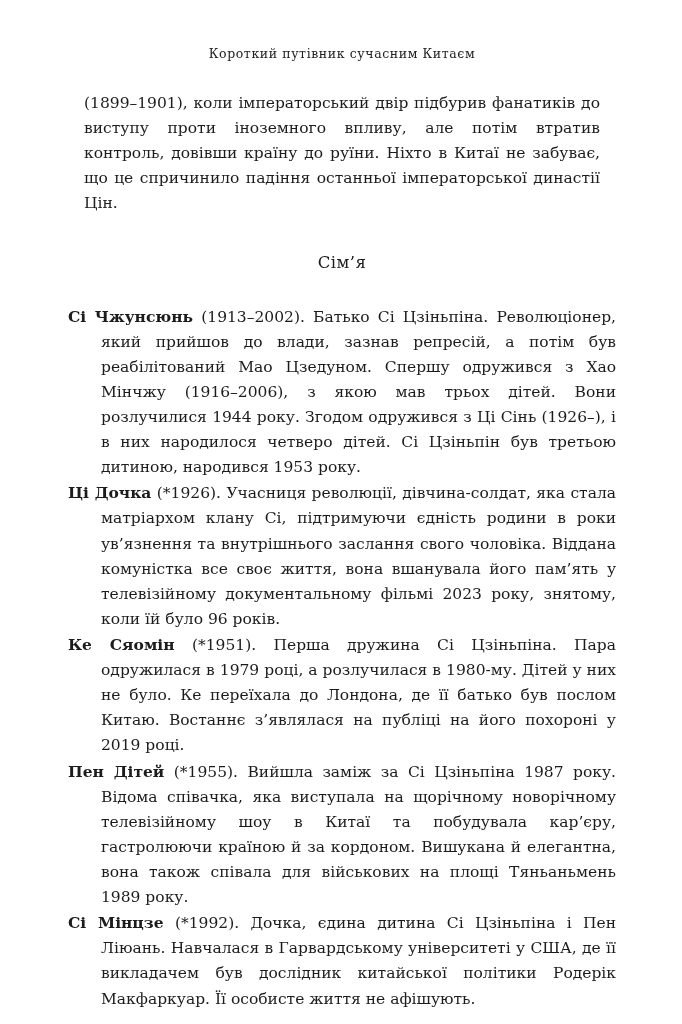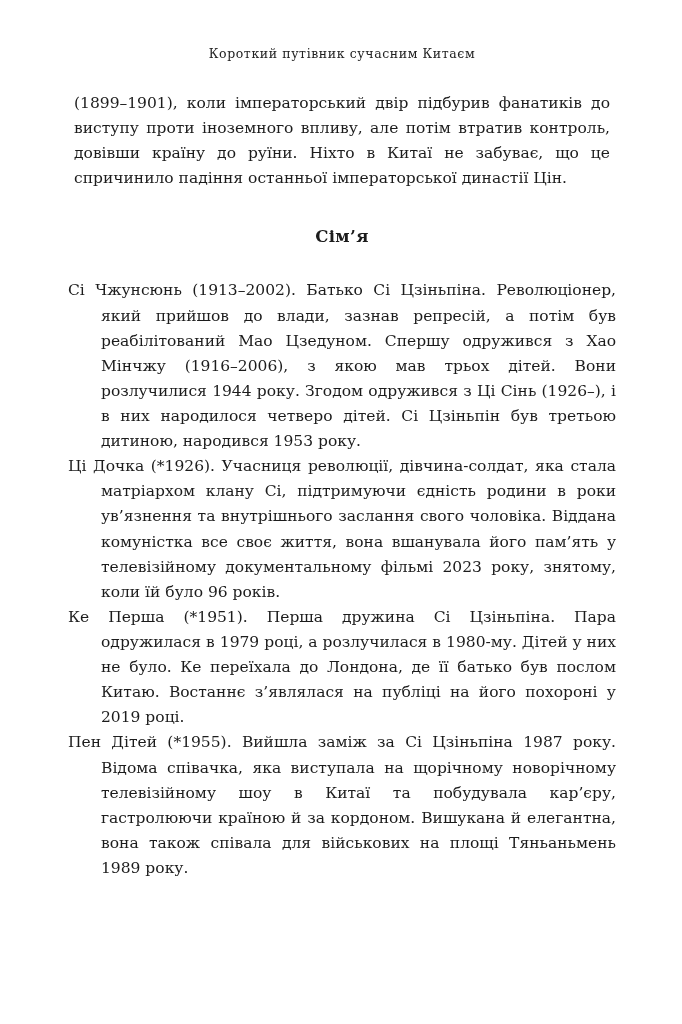"(1899–1901), коли імператорський двір" .intro { margin: 6px -> 16px }
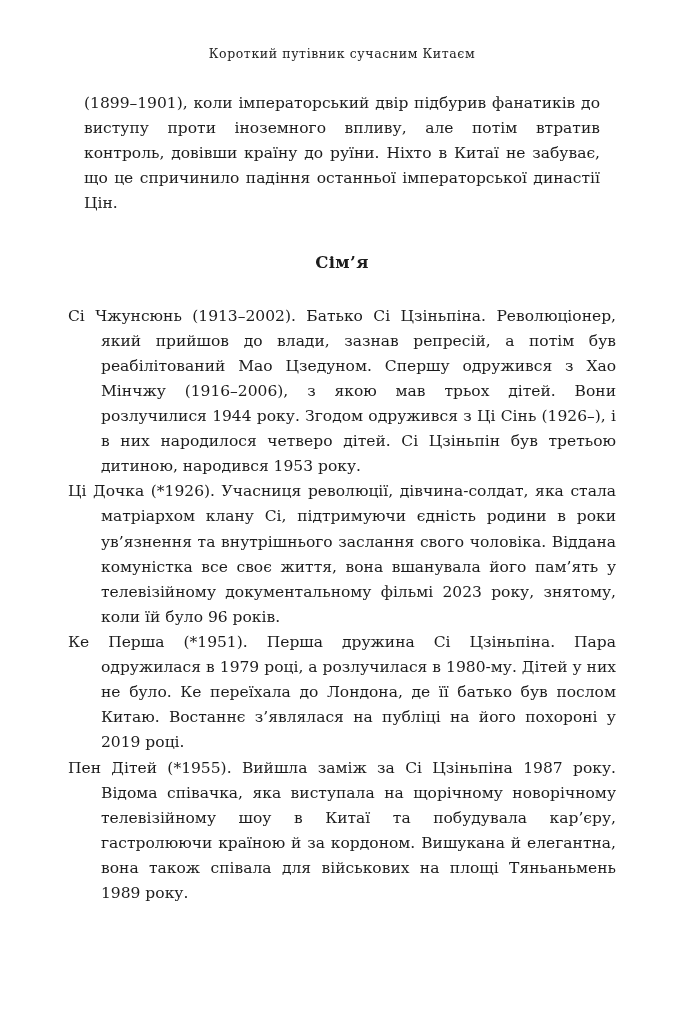"Сім’я" .section-heading { font-weight: bold -> normal }
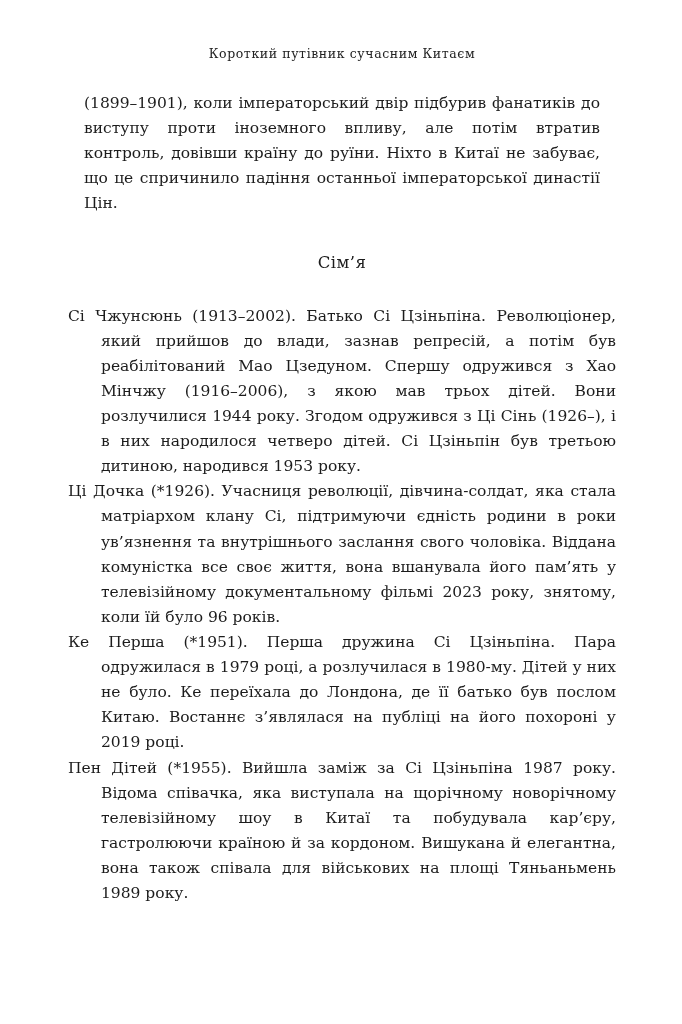"Сі Чжунсюнь" .entry b { font-weight: normal -> bold }
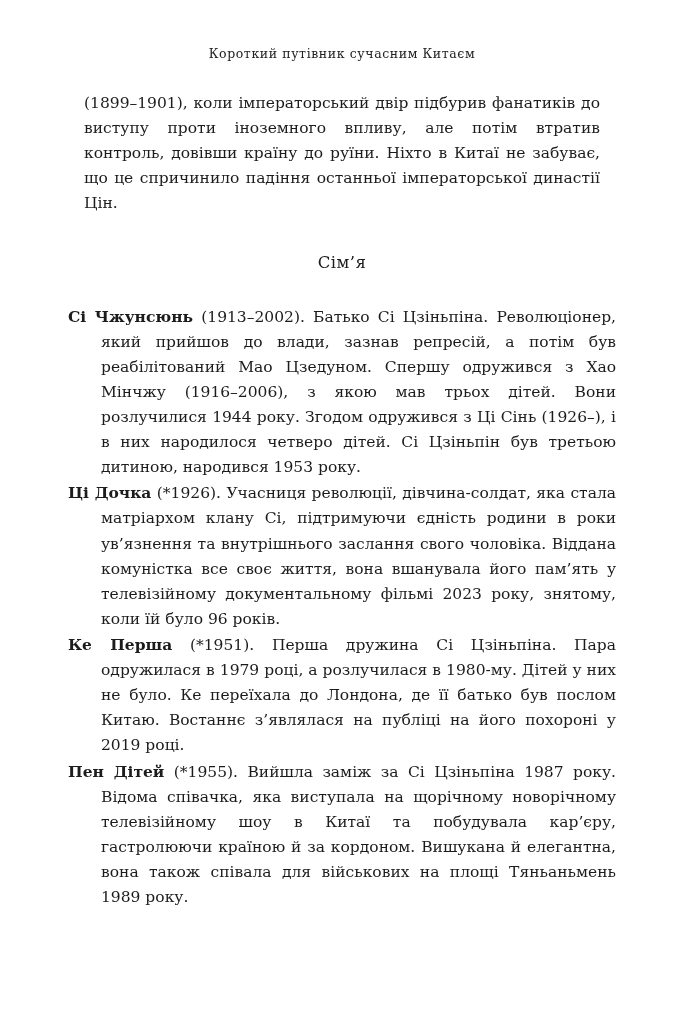"Ке Перша" b { text: Перша -> Сяомін }
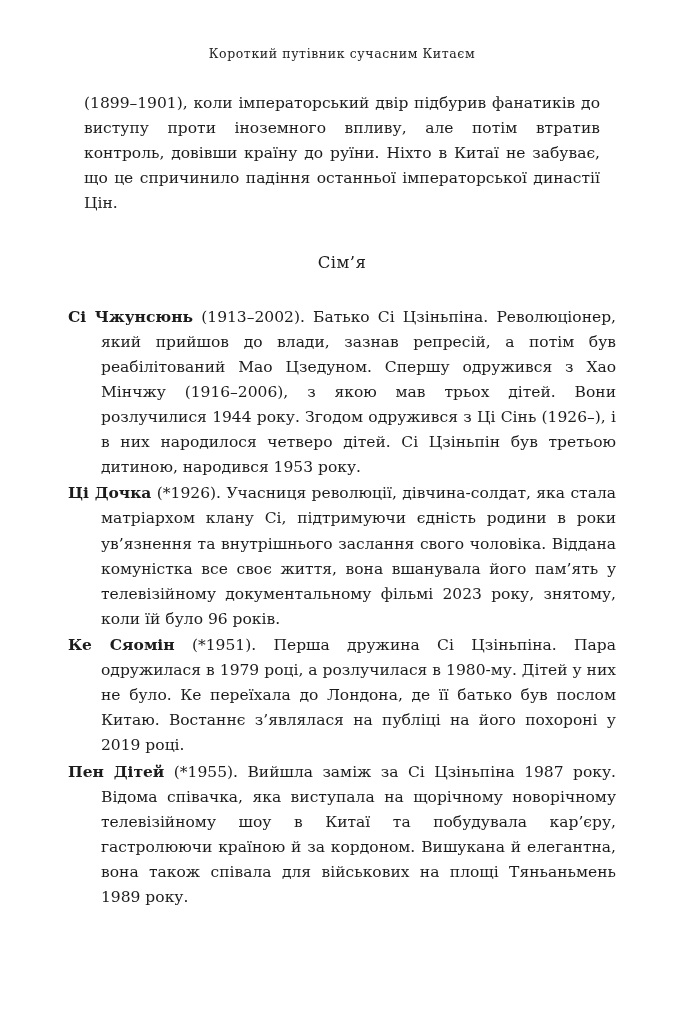"Сі Мінцзе (*1992). Дочка, єдина" p.entry { html: none -> <p><b>Сі Мінцзе</b> <span>(*1992). Дочка, єдина дитина Сі Цзіньпіна і Пен Ліюань. Навчалася в Гарвардському університеті у США, де її викладачем був дослідник китайської політики Родерік Макфаркуар. Її особисте життя не афішують.</span></p> }
